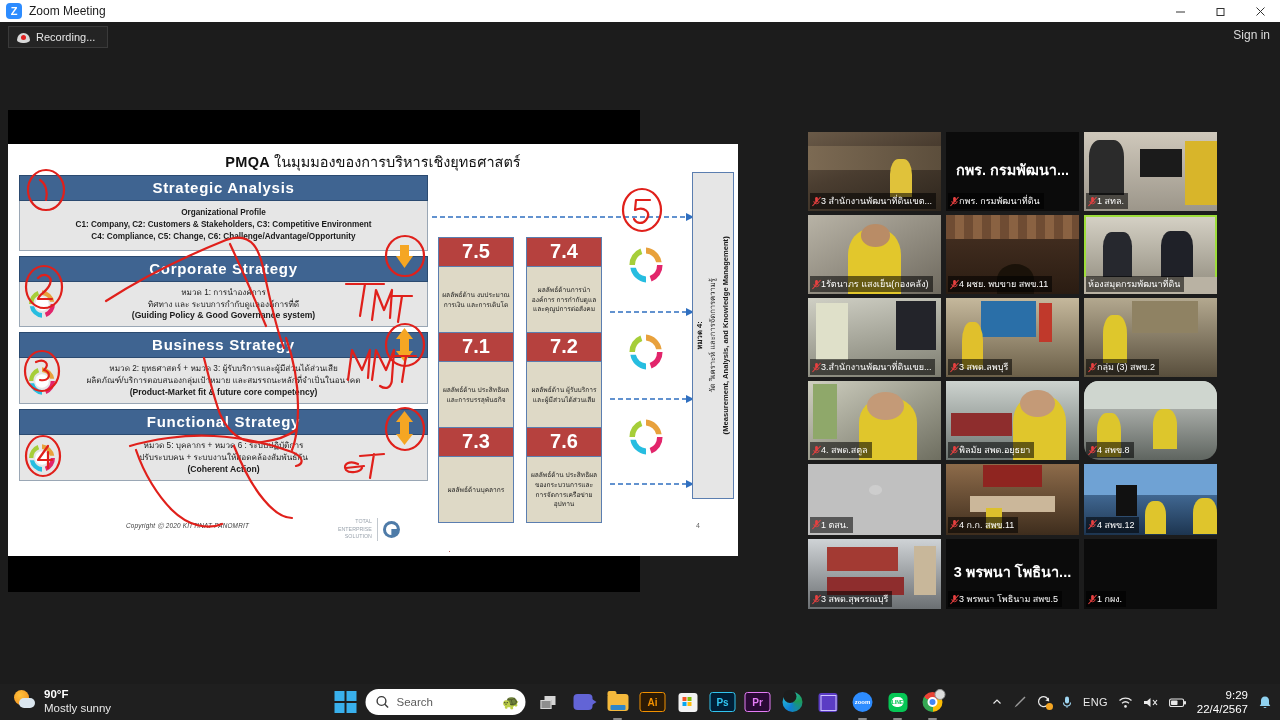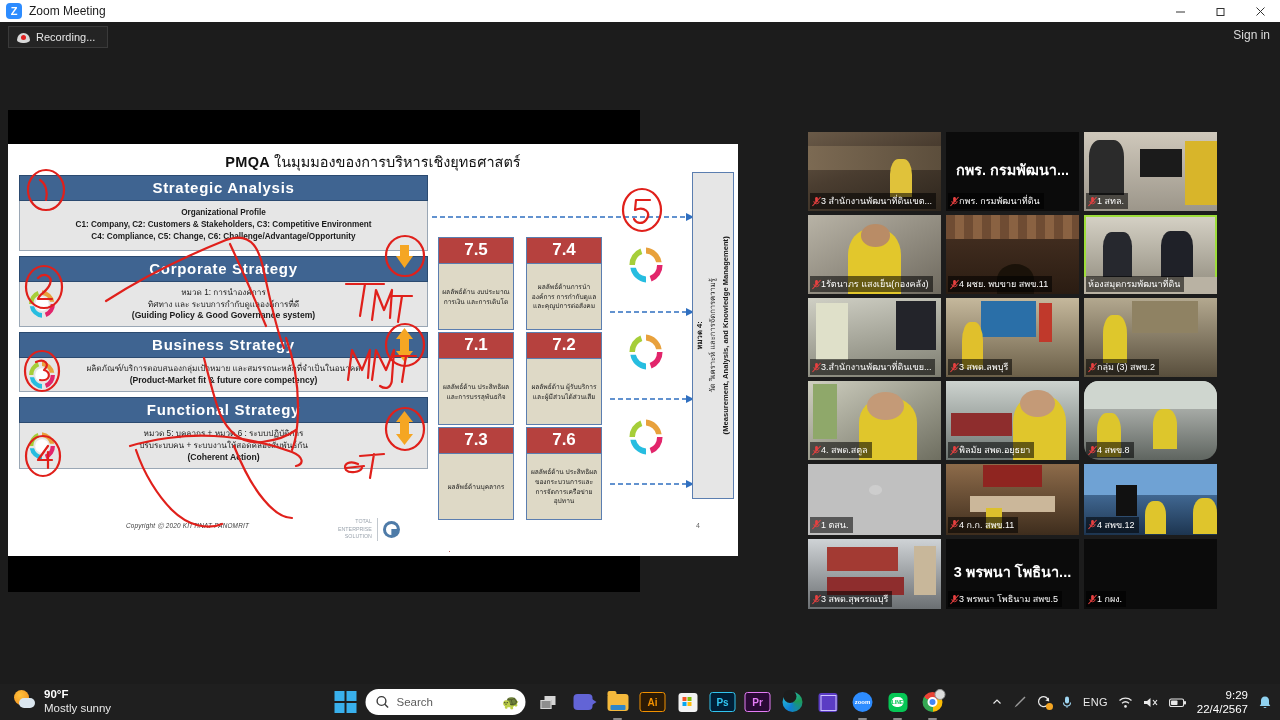"7.5" .res-num { font-size: 17px -> 20px }
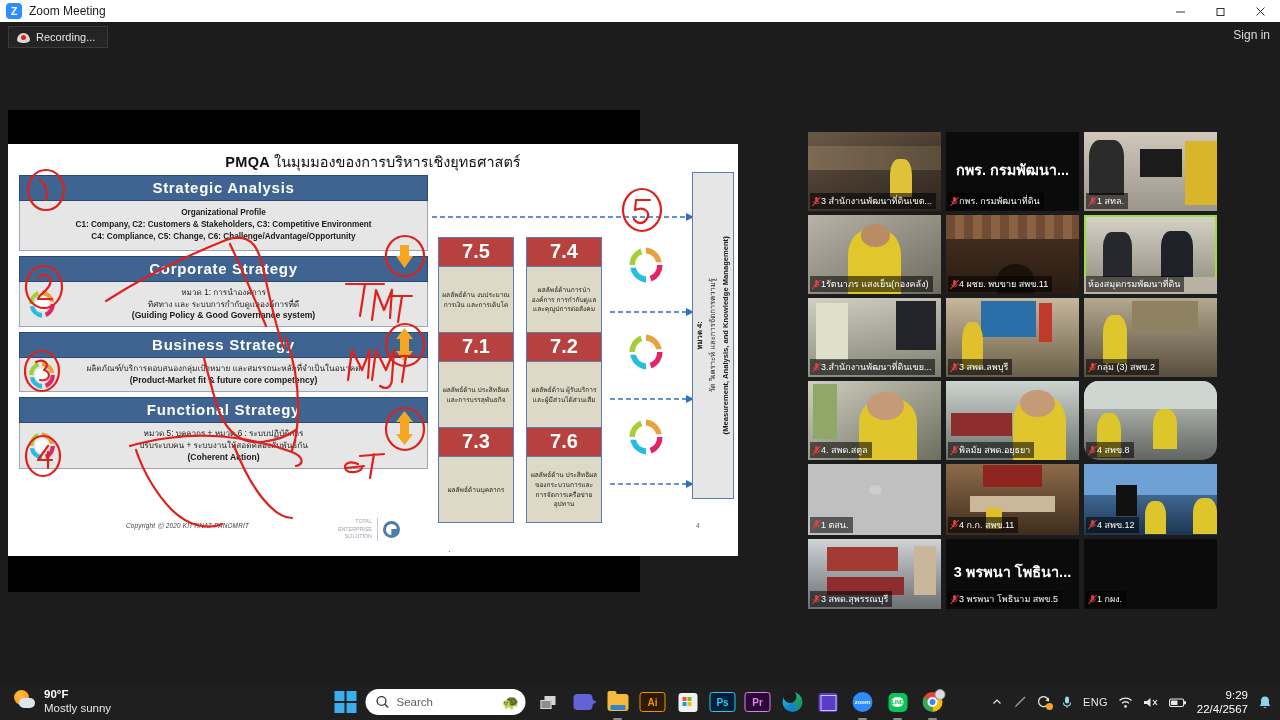"หมวด 2: ยุทธศาสตร์ + หมวด" div.l { html: none -> <div>หมวด 2: ยุทธศาสตร์ + หมวด 3: ผู้รับบริการและผู้มีส่วนได้ส่วนเสีย</div> }
